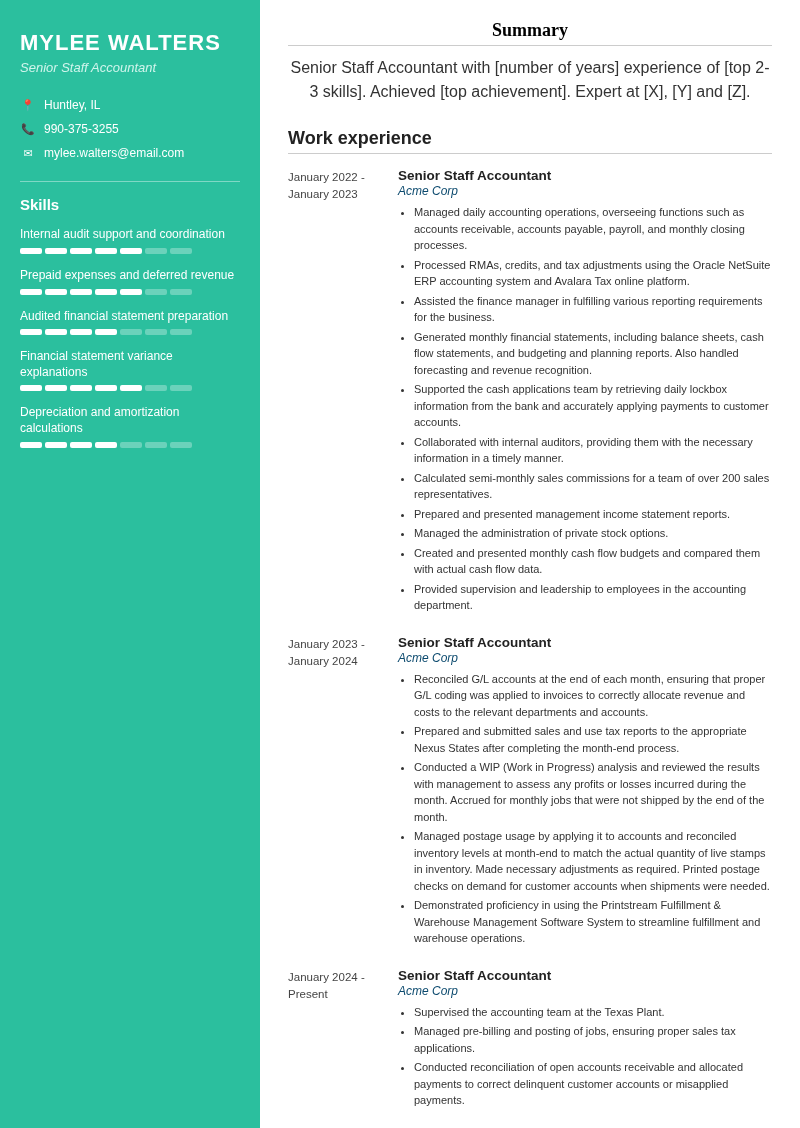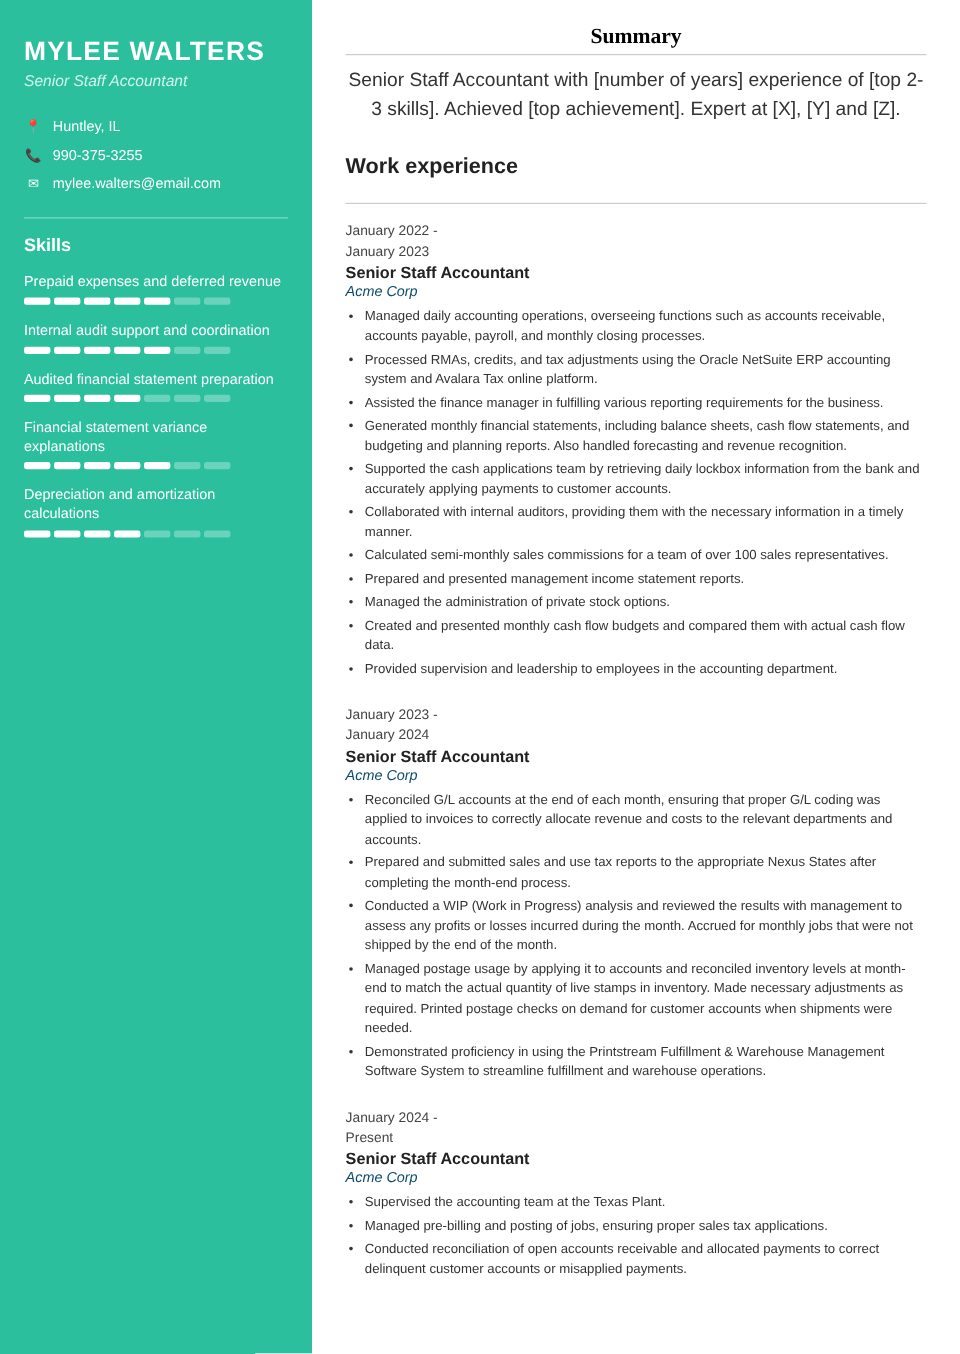"Work experience" .section-header { padding-bottom: 20px -> 4px }
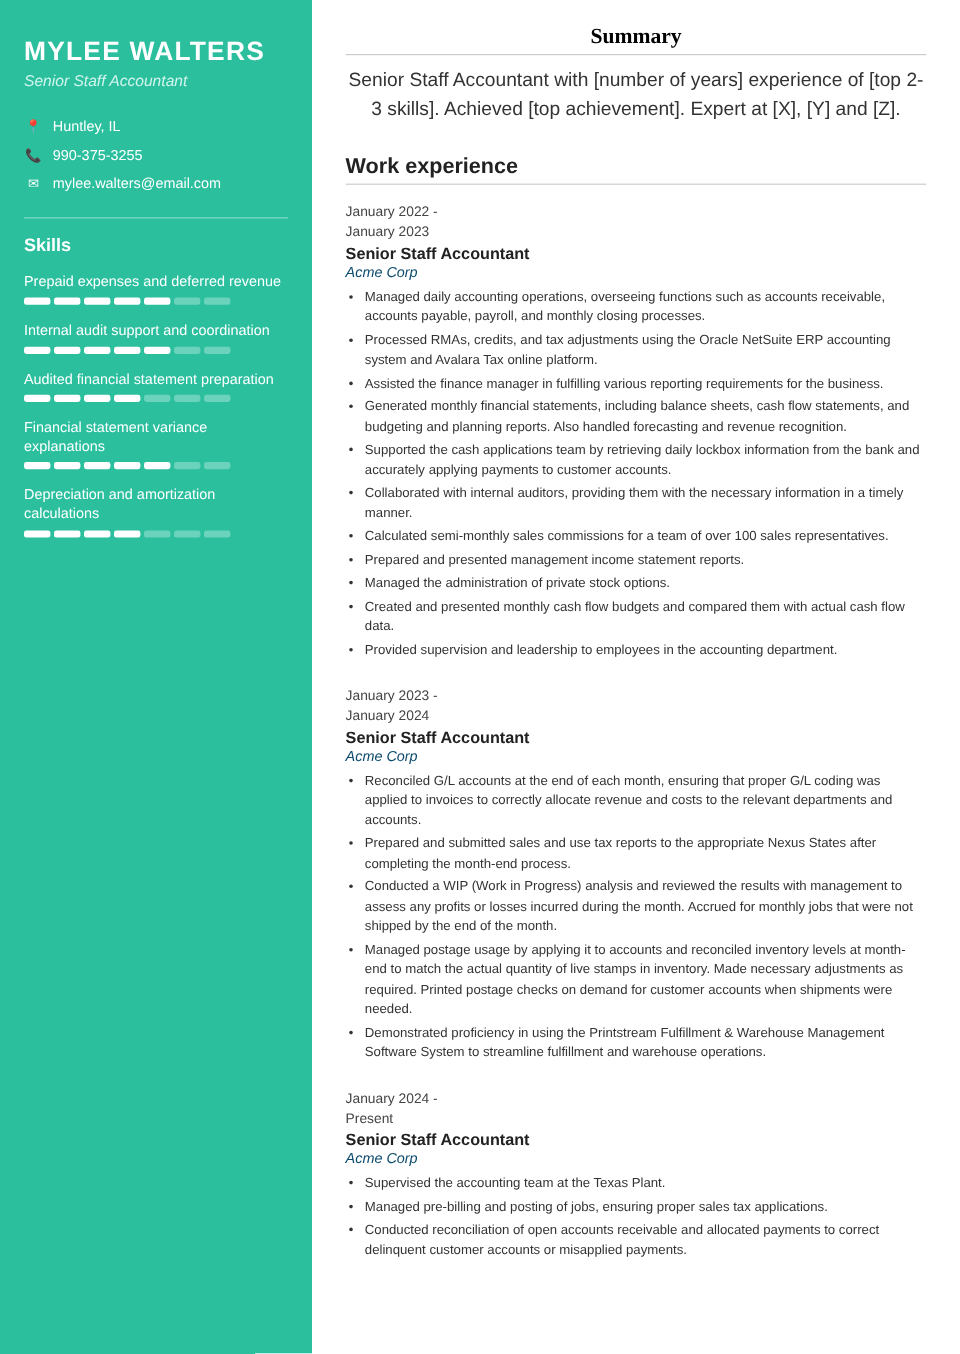"January 2022 -" .job-entry { flex-direction: column -> none }
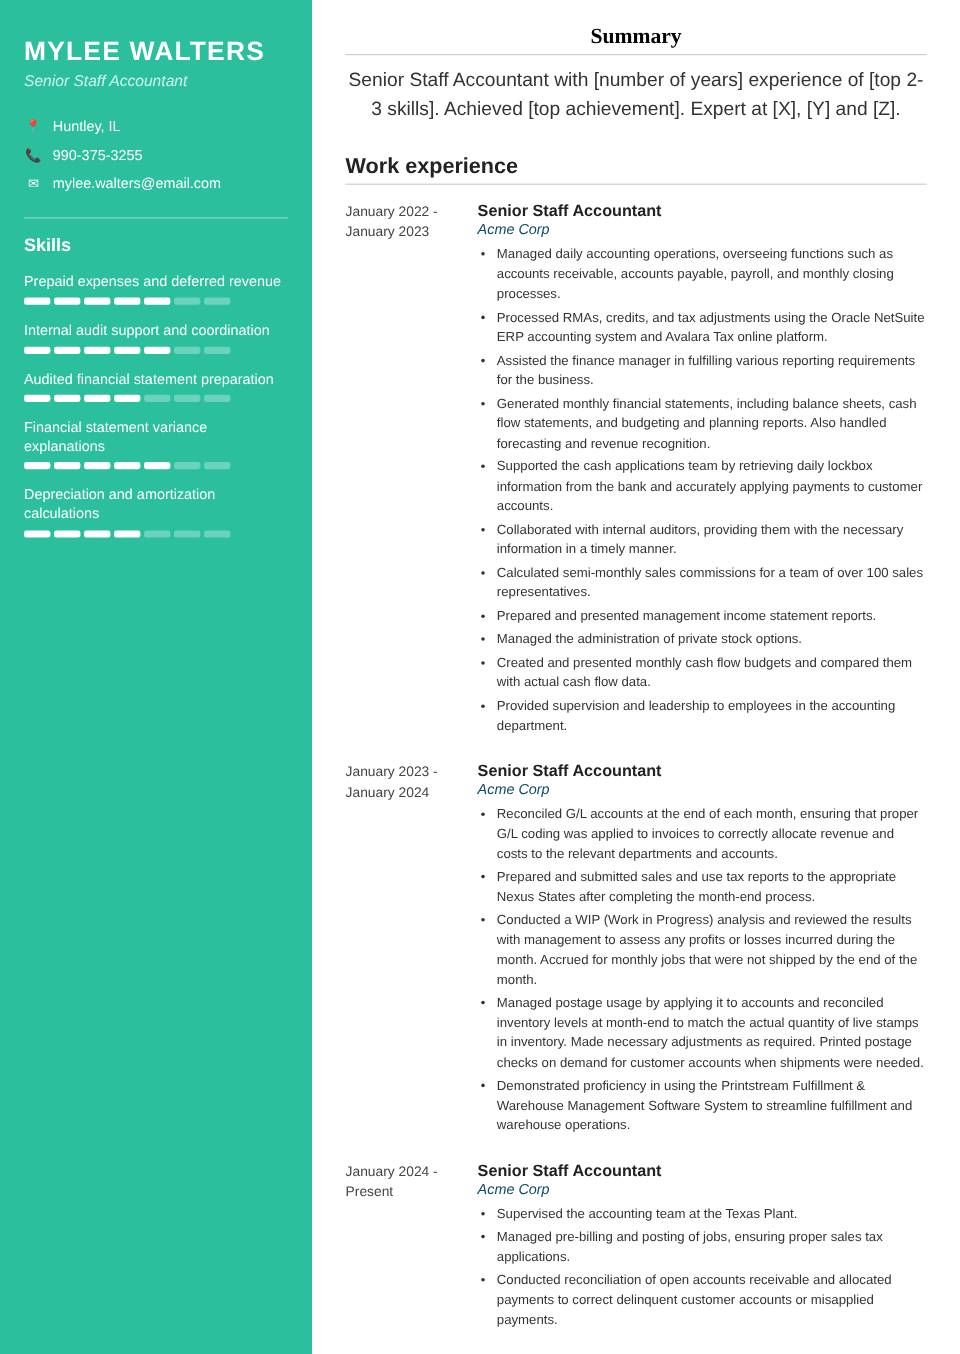"Prepaid expenses and deferred revenue" div.skill-item { order: before "Internal audit support and coordination" -> after "Internal audit support and coordination" }
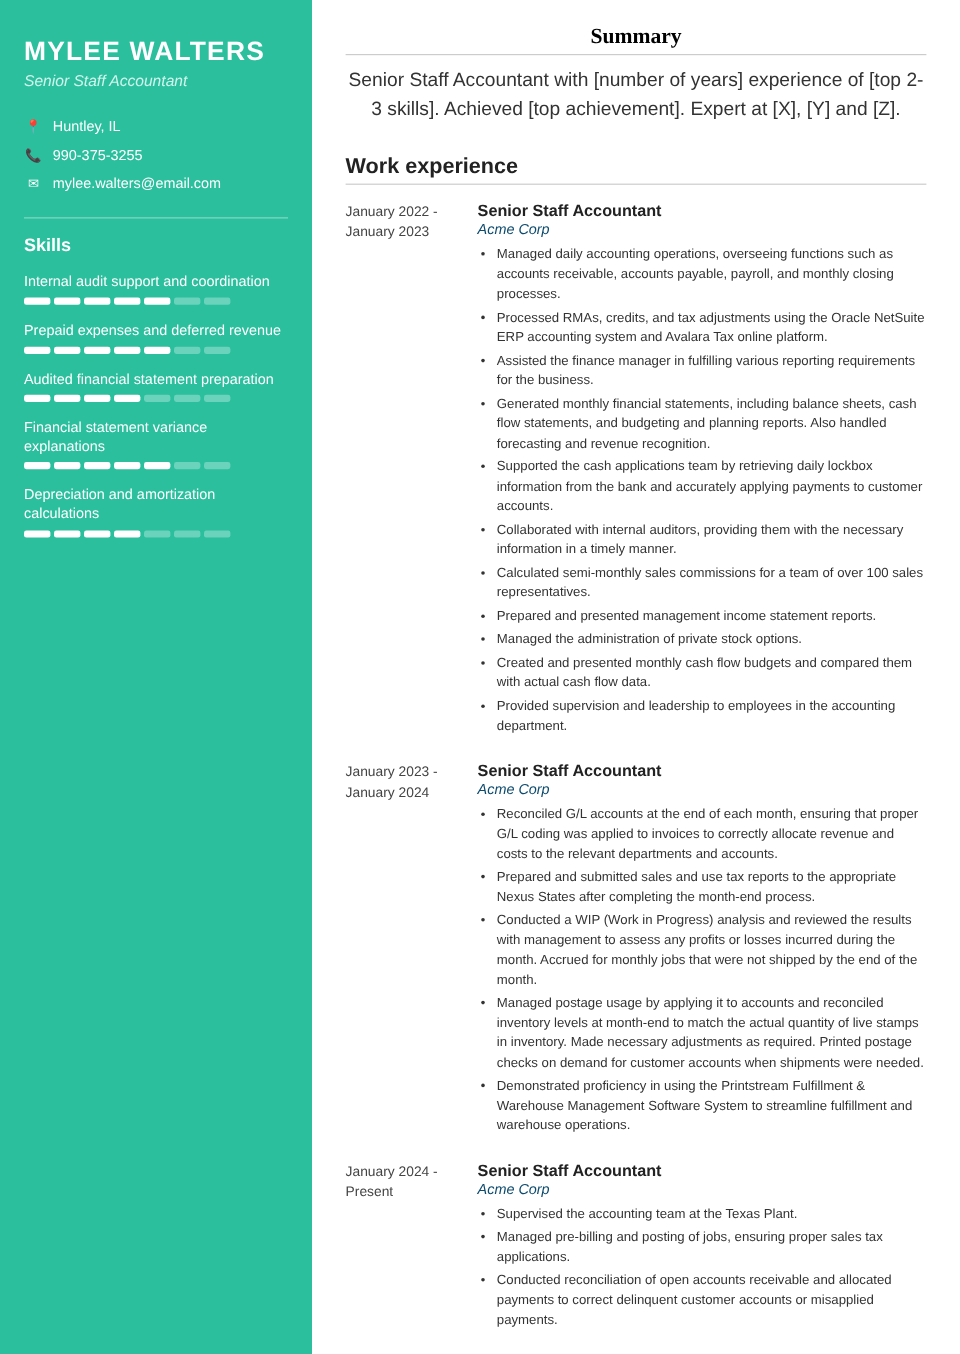"Calculated semi-monthly sales" li { text: 100 -> 200 }
